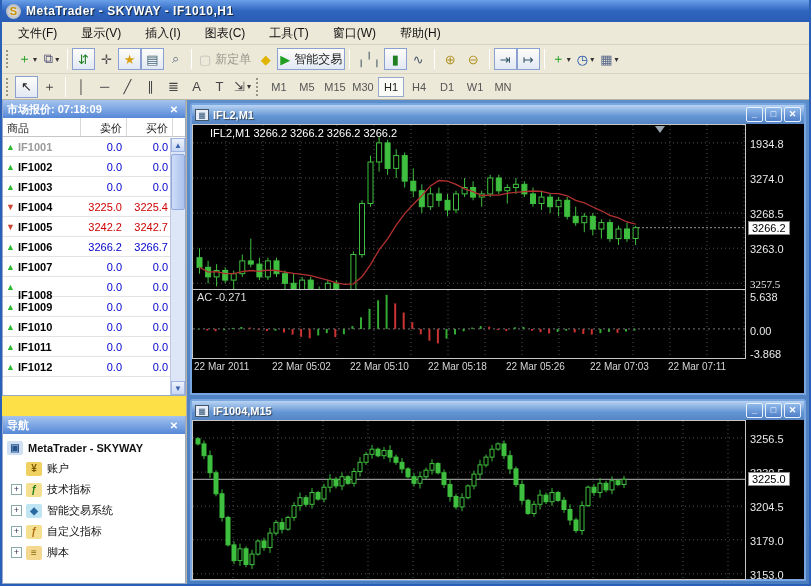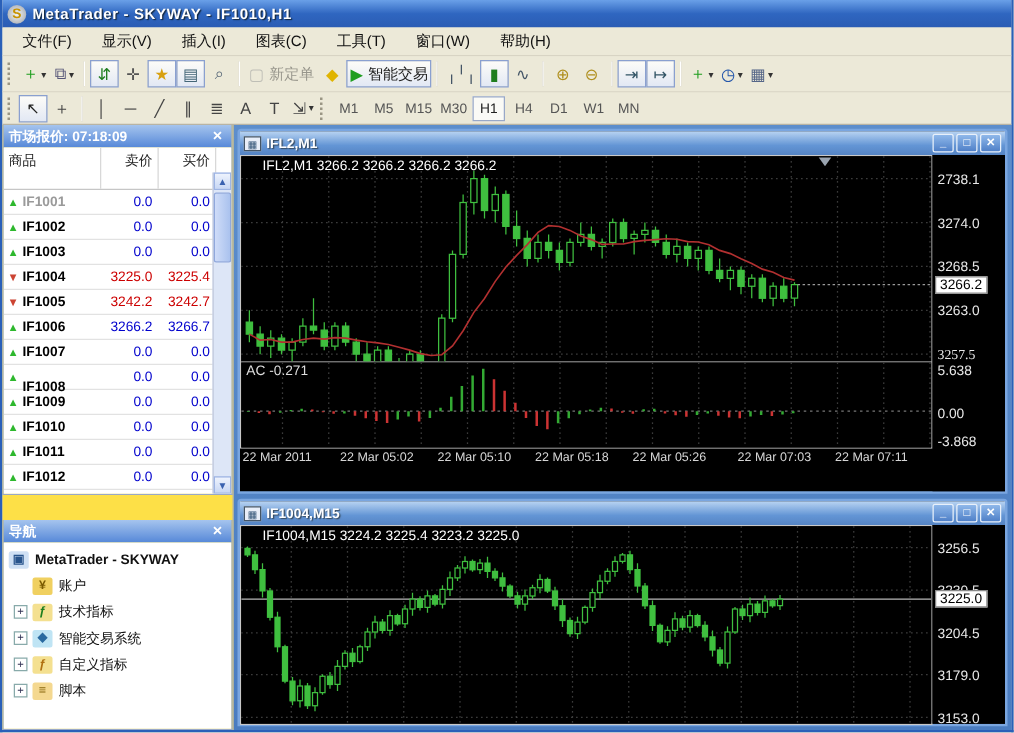"商品" .mw-head { height: 34px -> 19px }
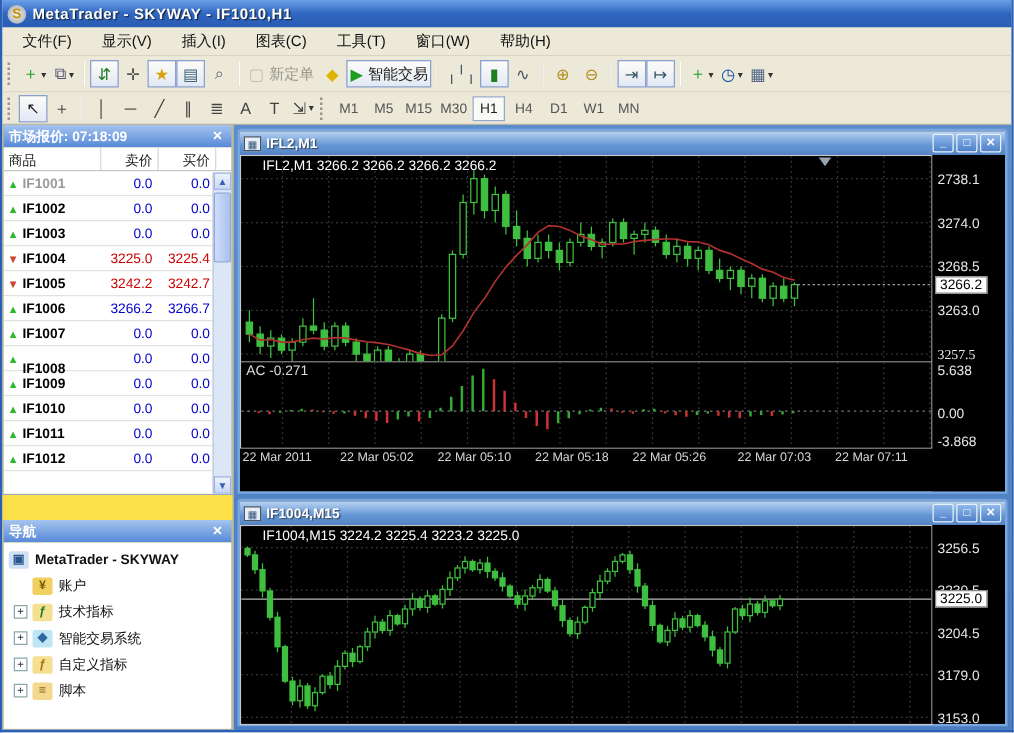"2738.1" span.axis-lab { text: 2738.1 -> 1934.8 }
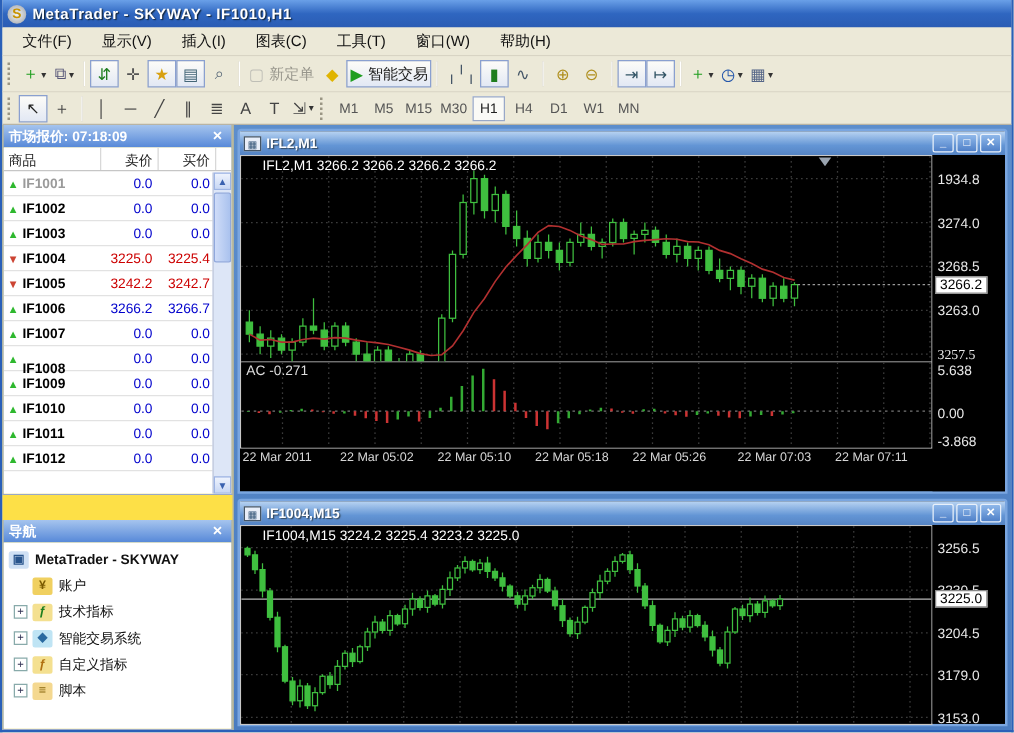"IF1004,M15 3224.2 3225.4 3223.2 3225.0" span.ohlc-lab { html: <span>IF1004,M15 3224.2 3225.4 3223.2 3225.0</span> -> none }
